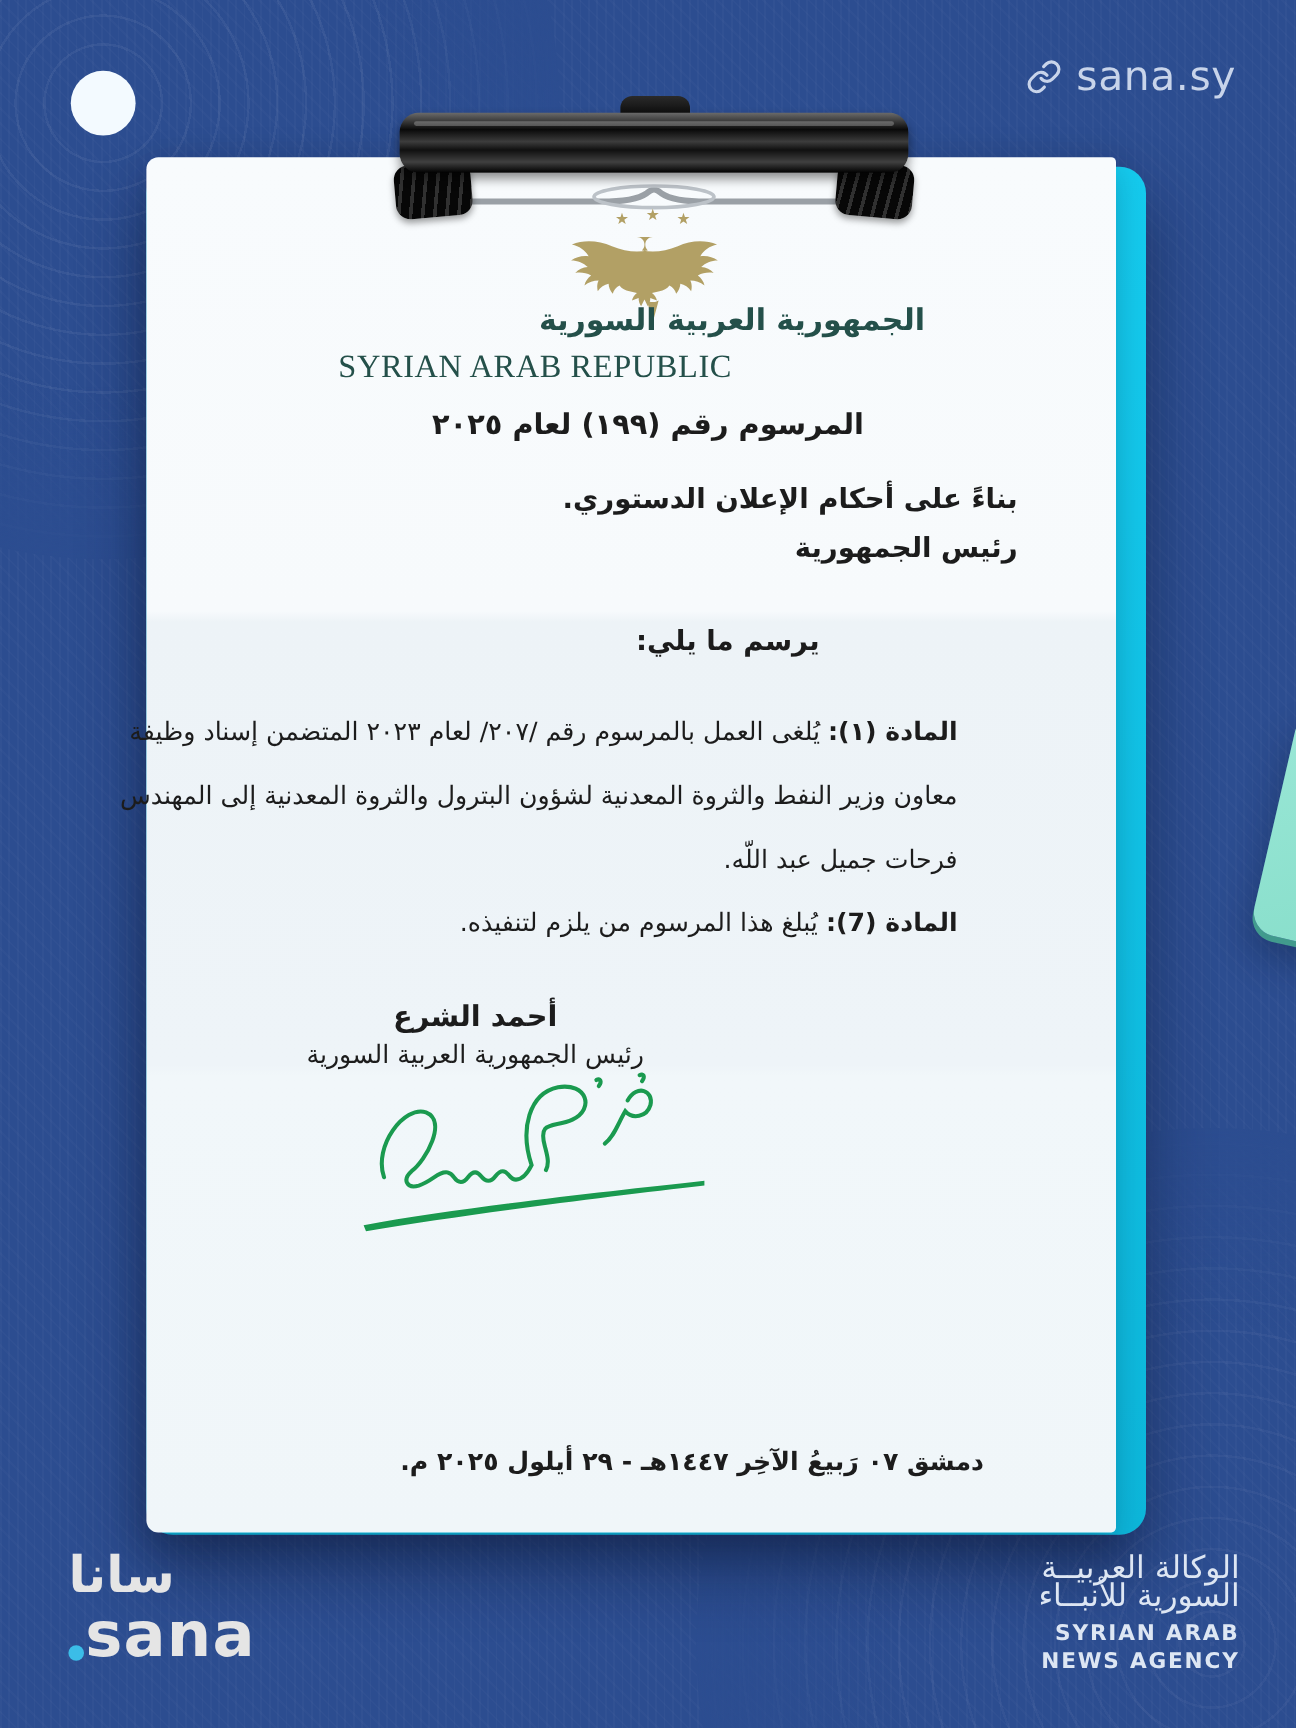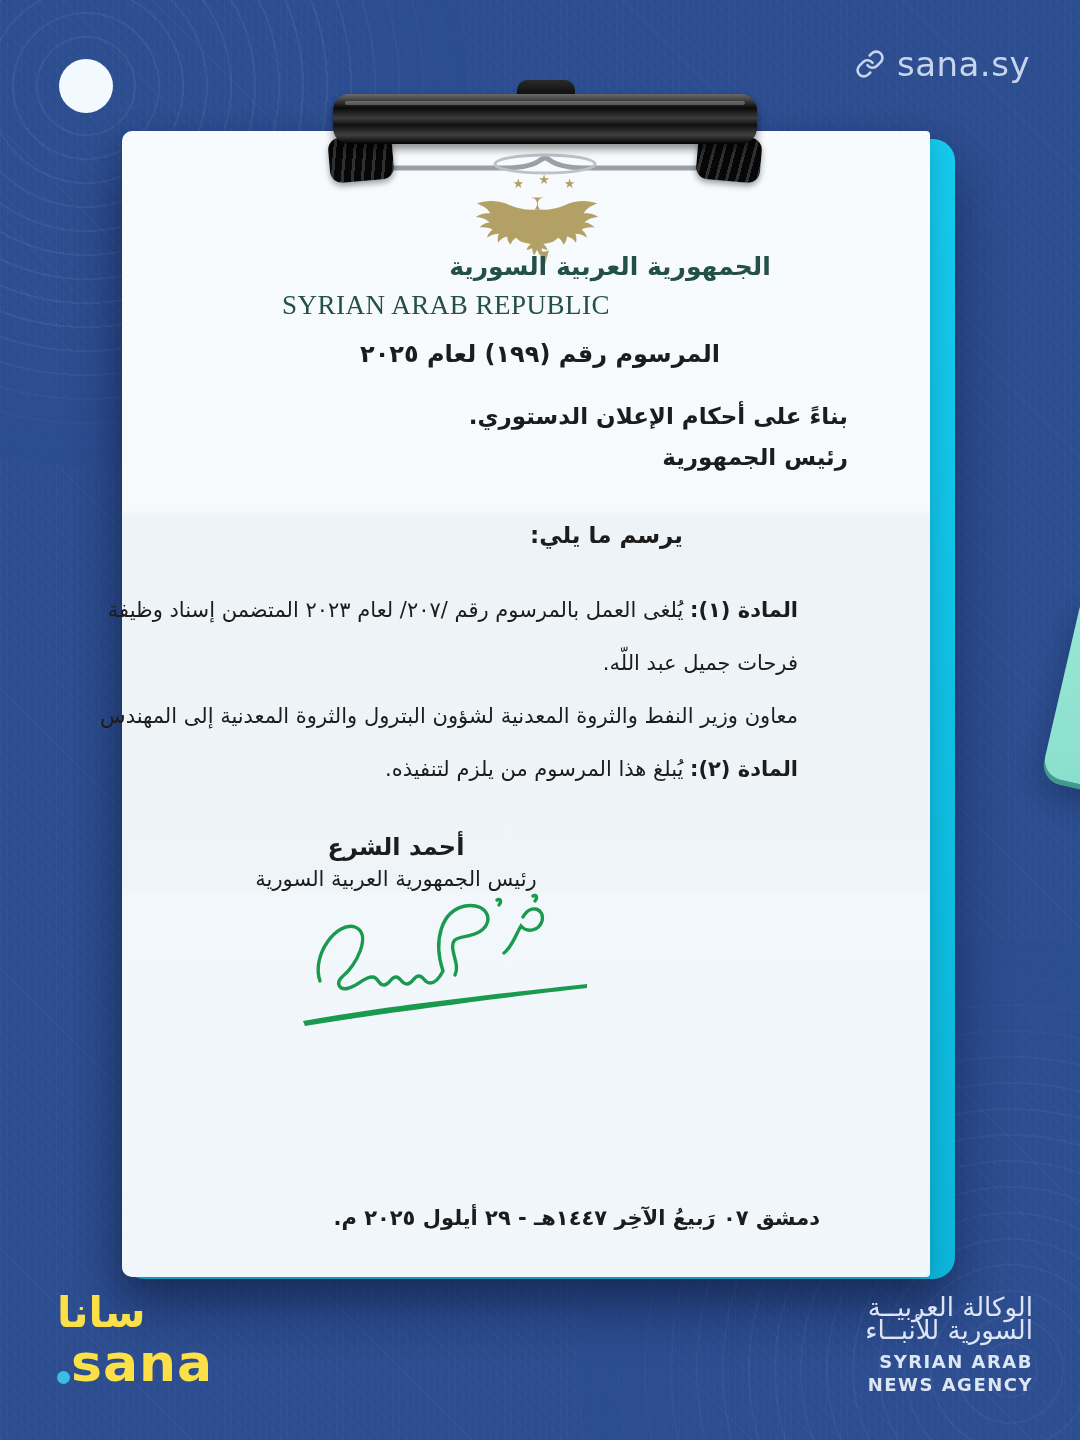"فرحات جميل عبد اللّه." div.line { order: before "معاون وزير النفط والثروة المعدنية" -> after "معاون وزير النفط والثروة المعدنية" }
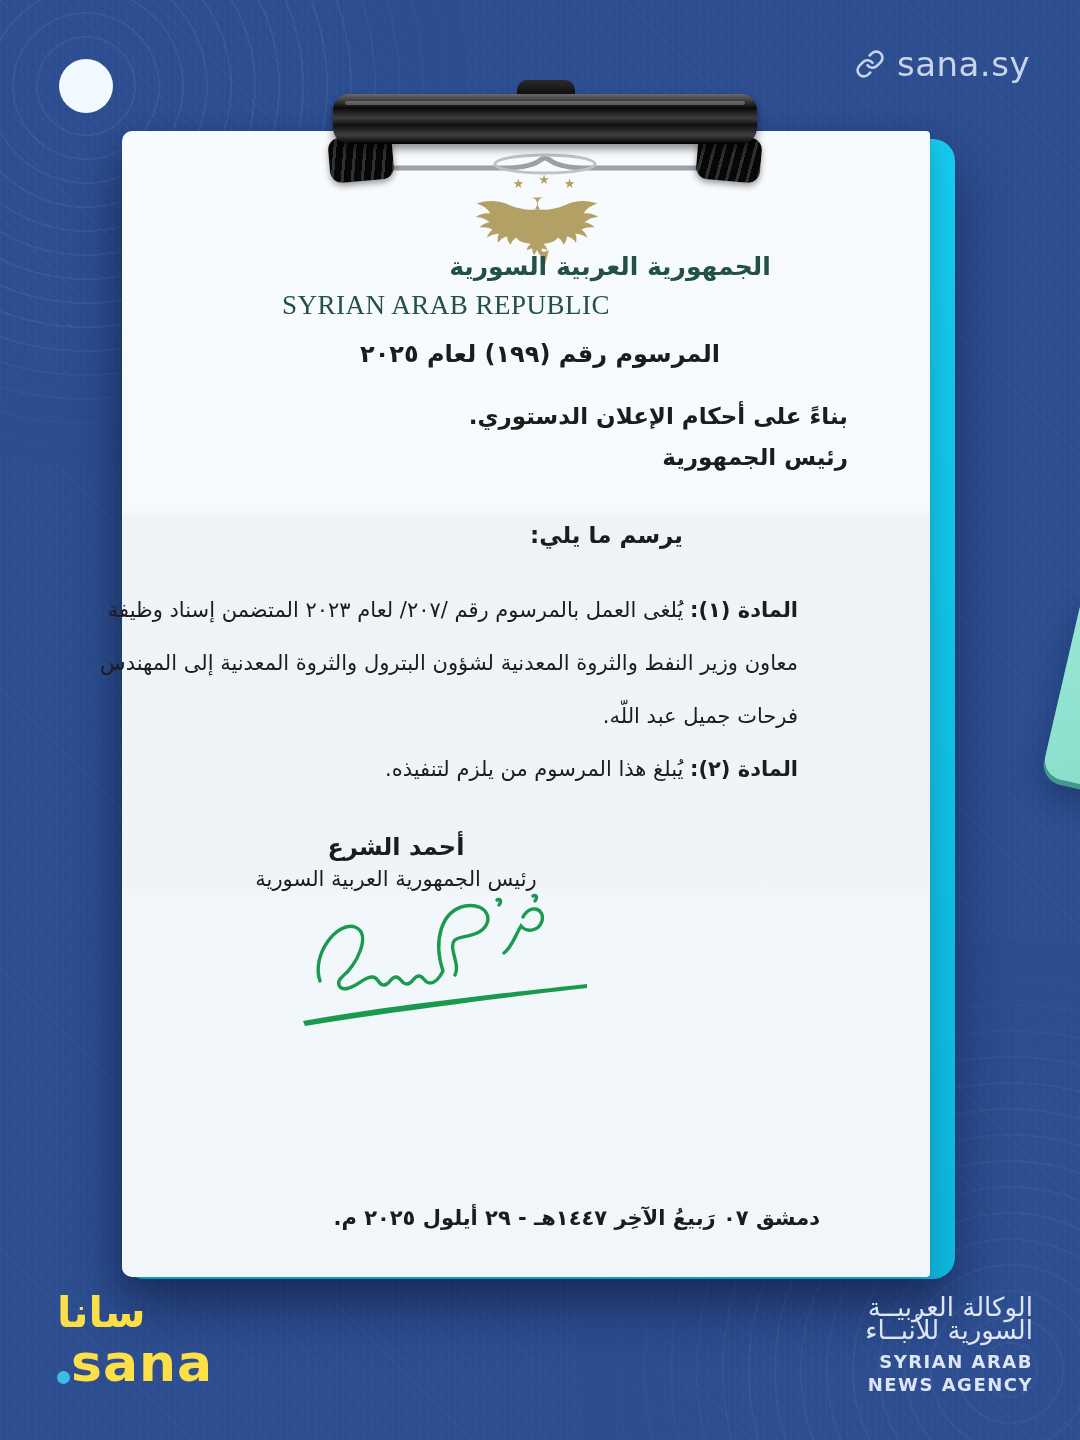"المادة (٢):" b { text: ٢ -> 7 }
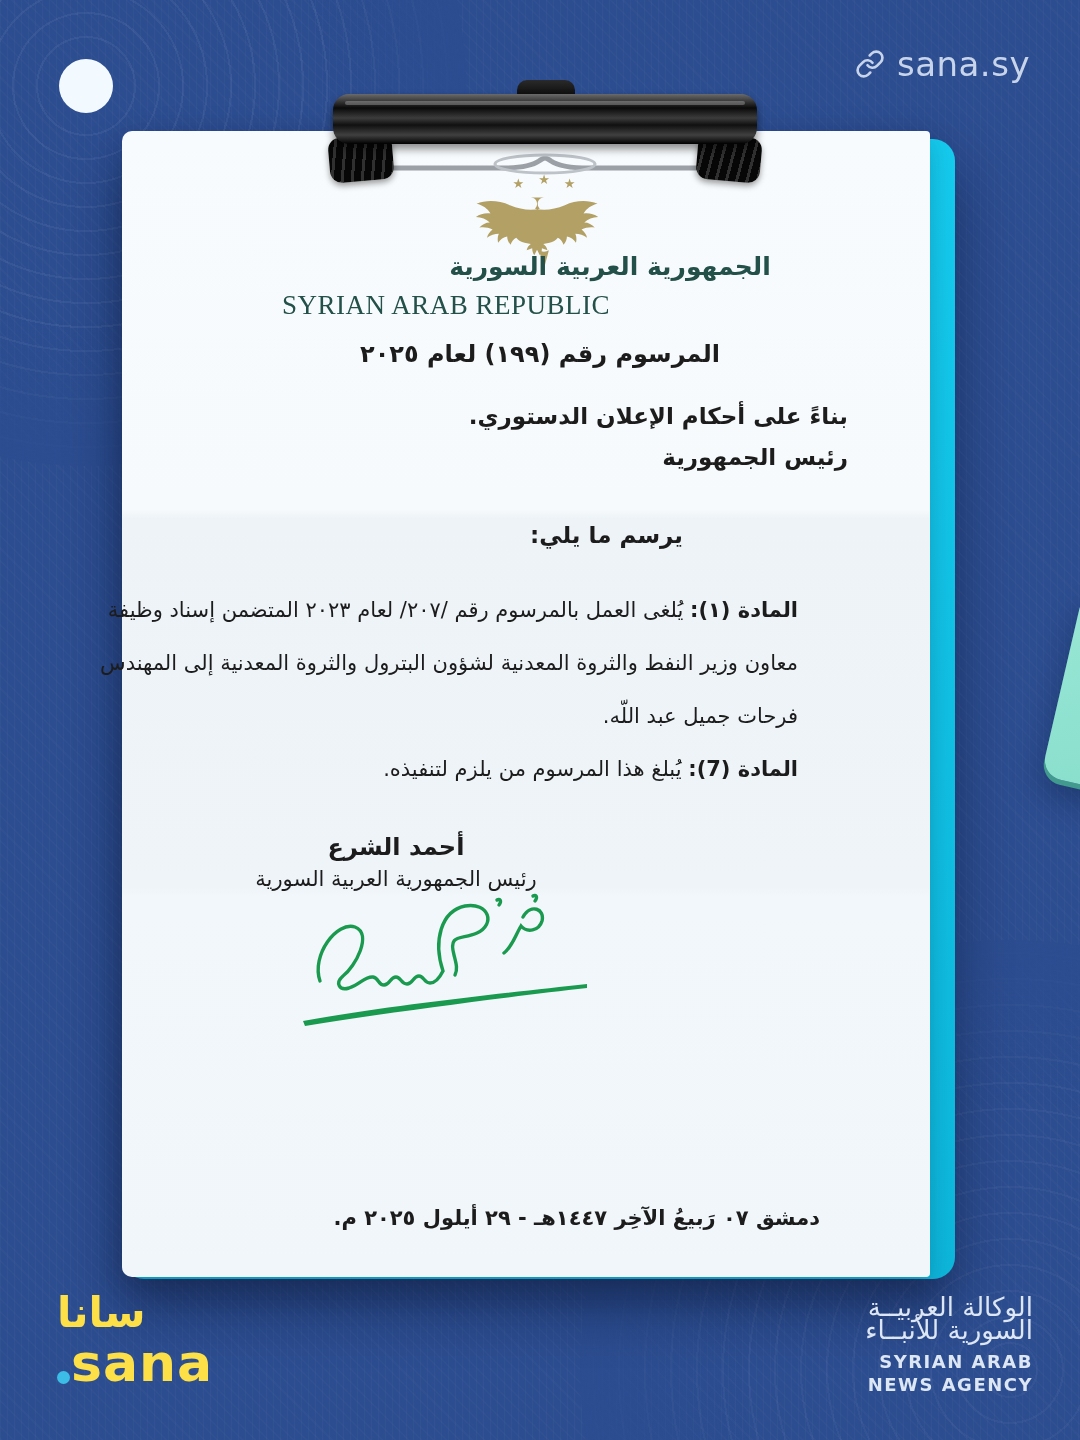"سانا" .logo { color: #fde047 -> #e5e5e5 }
